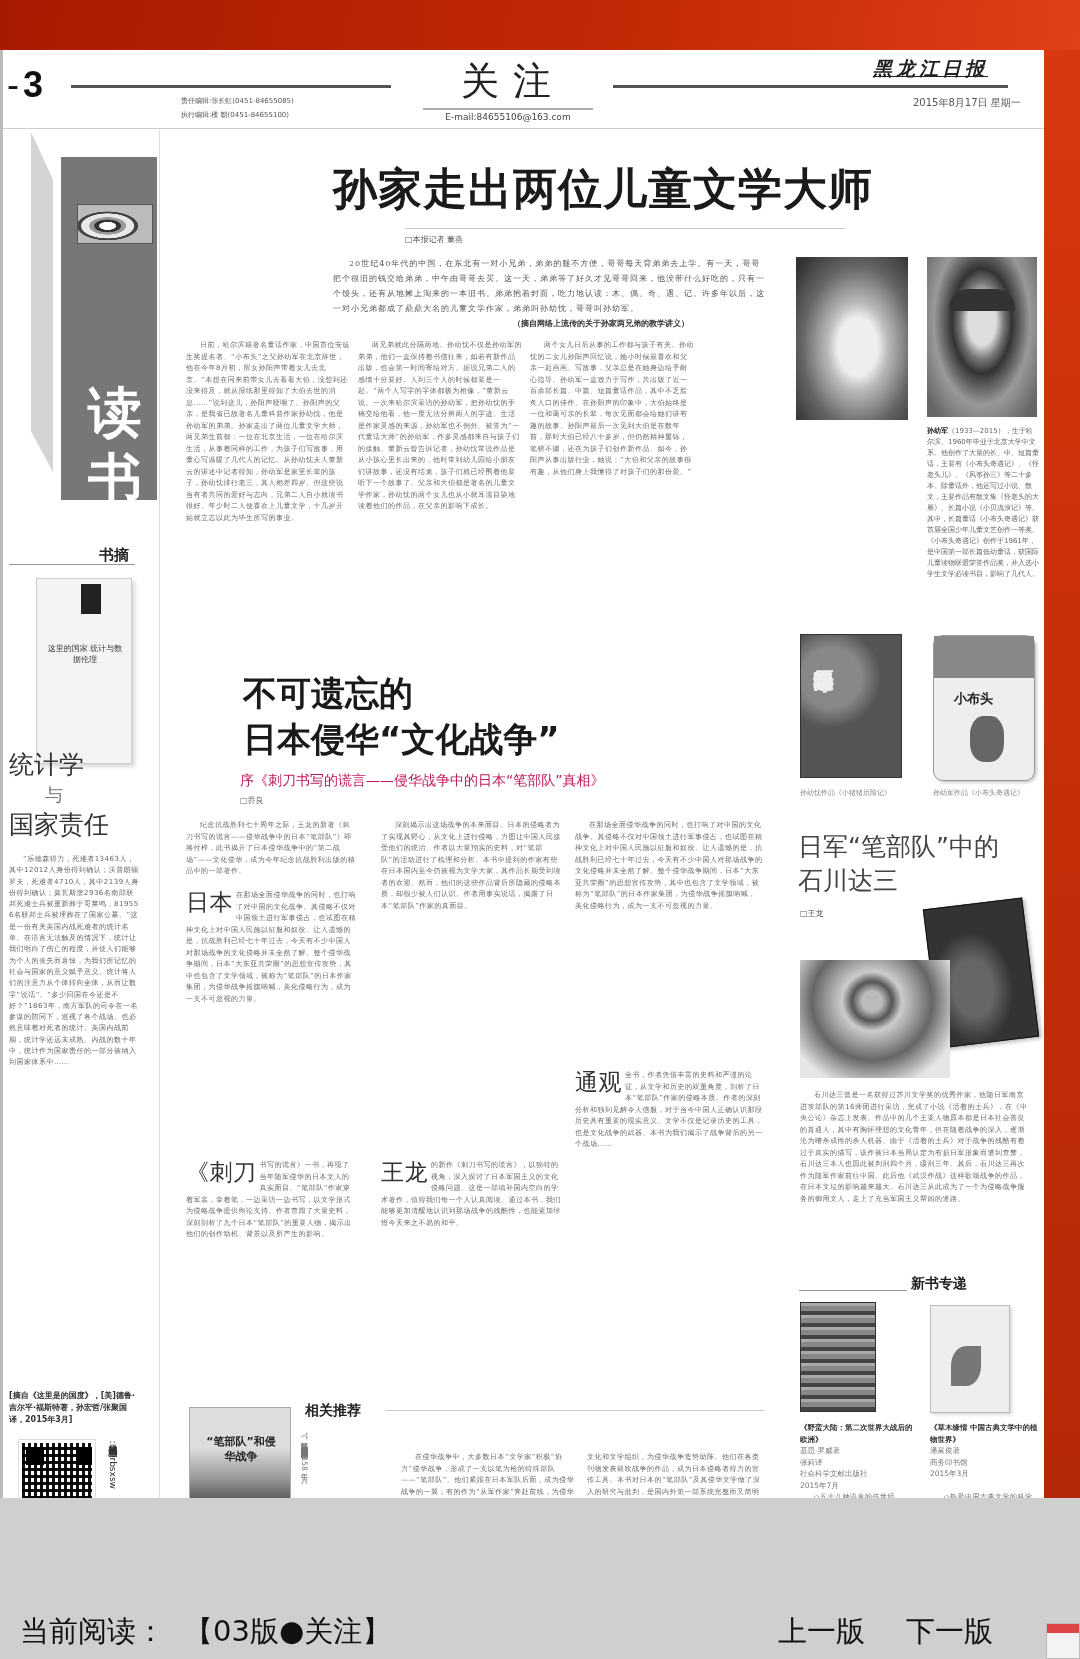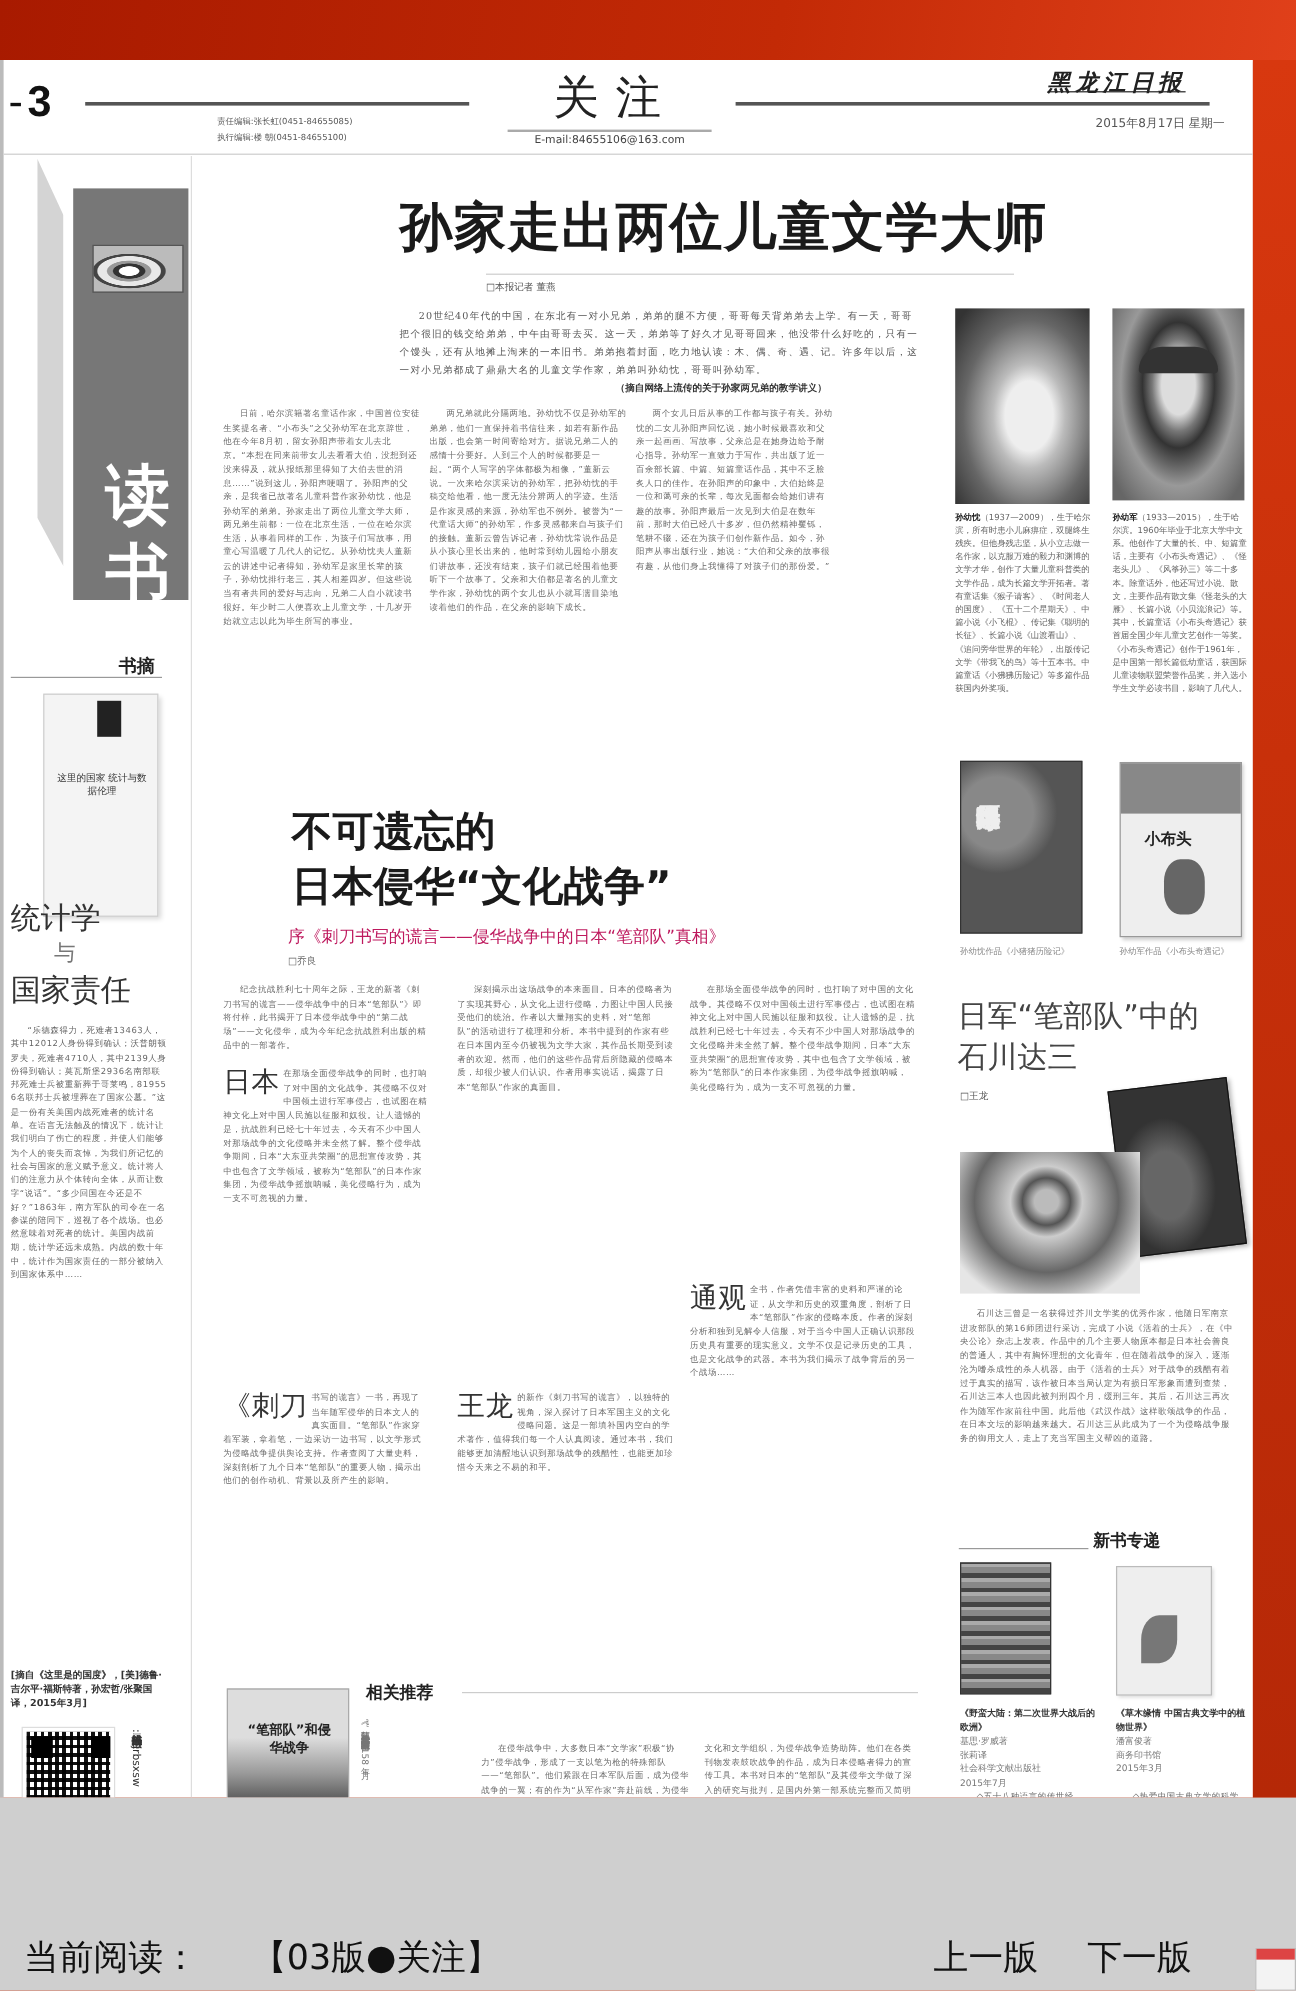"孙幼忱（1937—2009），生于哈尔滨，所有时患小儿麻痹症，双腿终生残疾。但他" div.portrait-cap { html: <div> <b>孙幼忱</b><span>（1937—2009），生于哈尔滨，所有时患小儿麻痹症，双腿终生残疾。但他身残志坚，从小立志做一名作家，以克服万难的毅力和渊博的文学才华，创作了大量儿童科普类的文学作品，成为长篇文学开拓者。著有童话集《猴子请客》、《时间老人的国度》、《五十二个星期天》、中篇小说《小飞棍》、传记集《聪明的长征》、长篇小说《山渡看山》、《追问旁华世界的年轮》，出版传记文学《带我飞的鸟》等十五本书。中篇童话《小狒狒历险记》等多篇作品获国内外奖项。</span> </div> -> none }
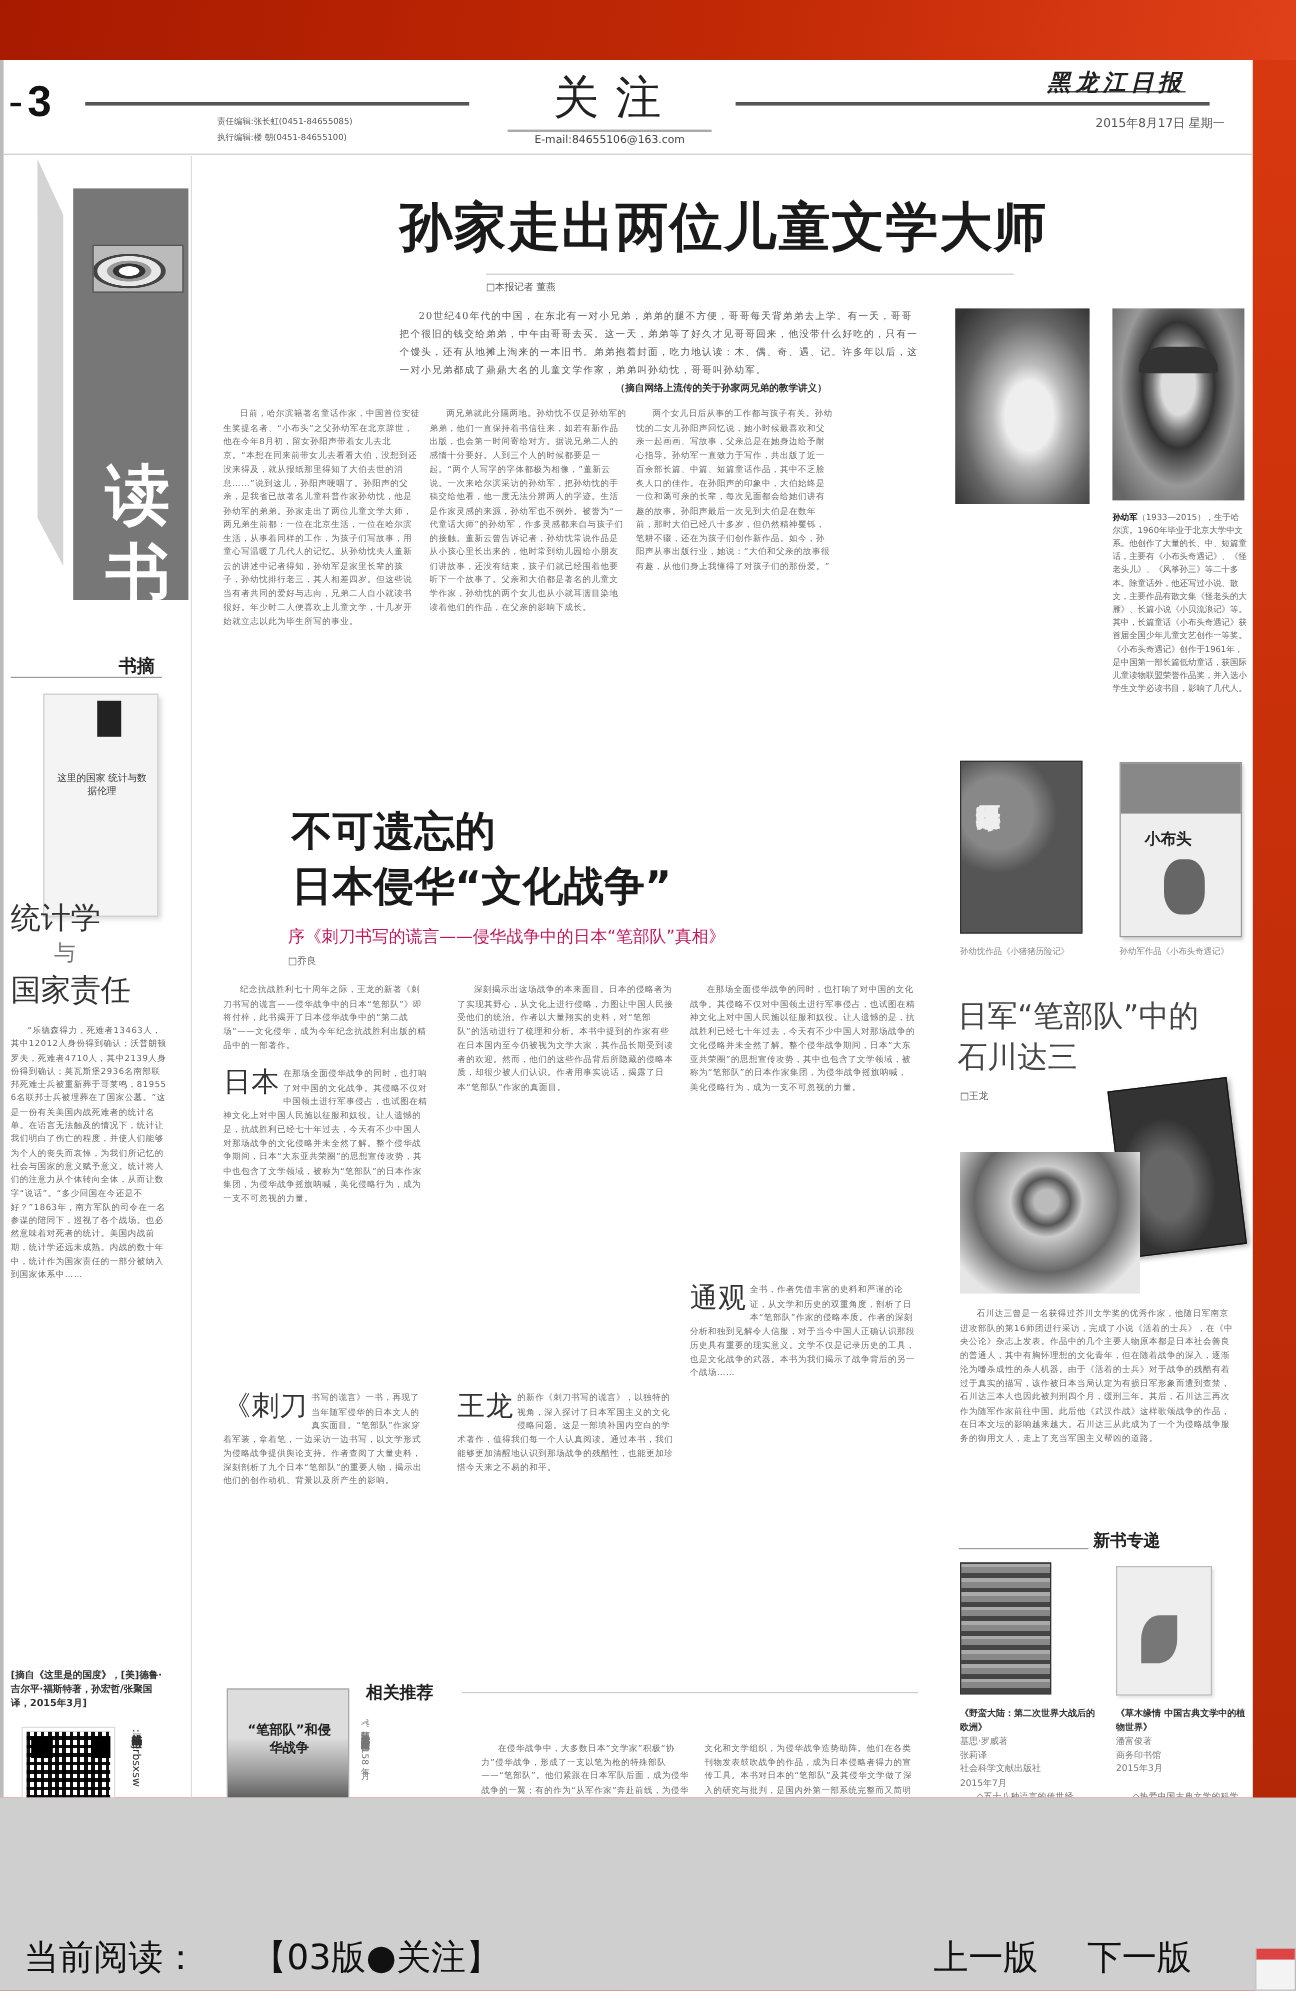"小布头" div.cover-b { border-radius: none -> 10px }
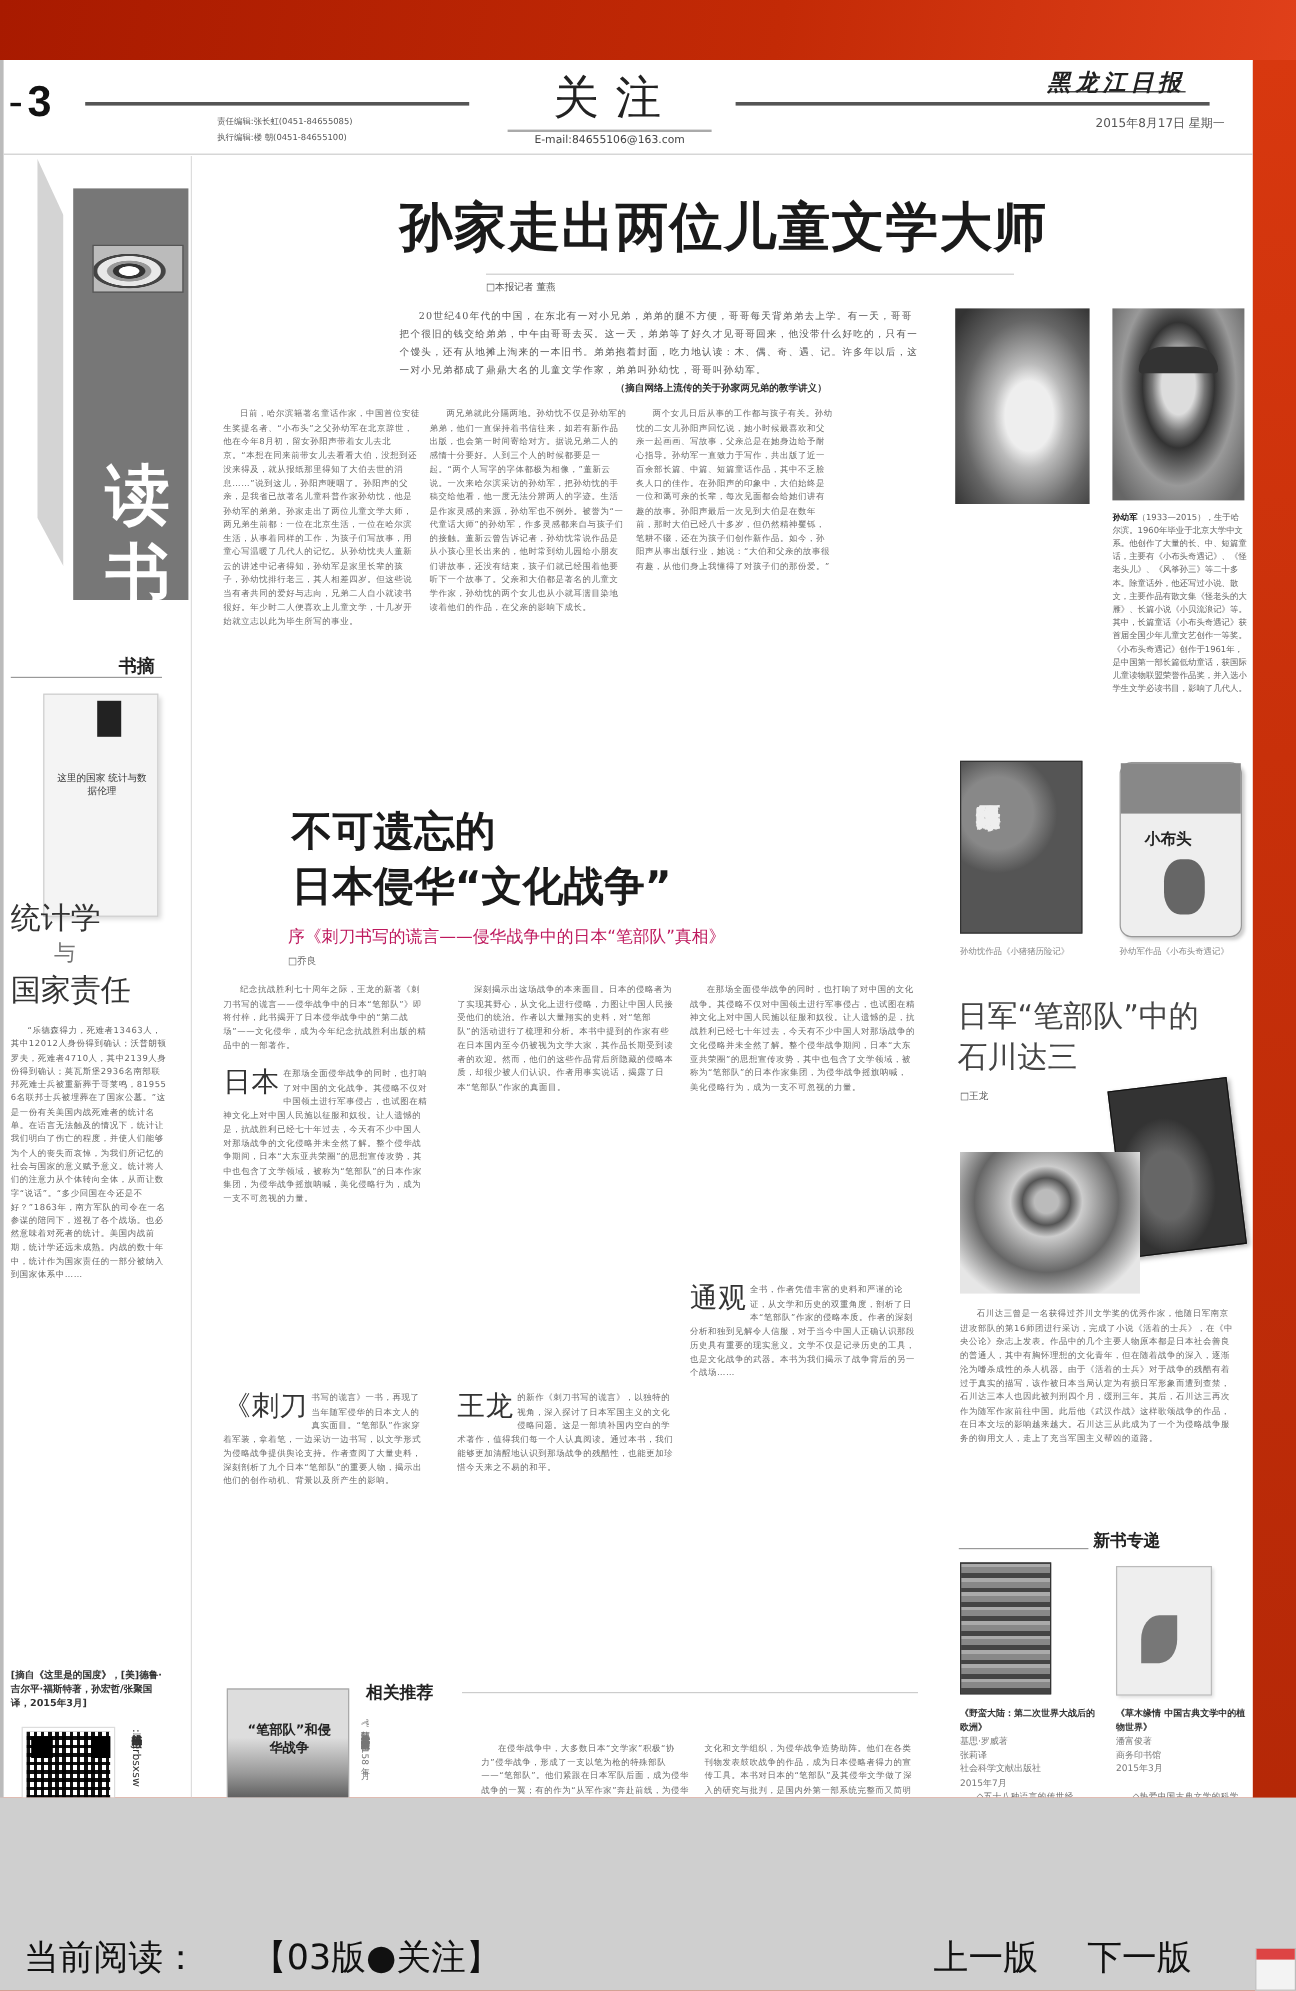"【03版●关注】" .cur-edition { margin-left: 26px -> none }
